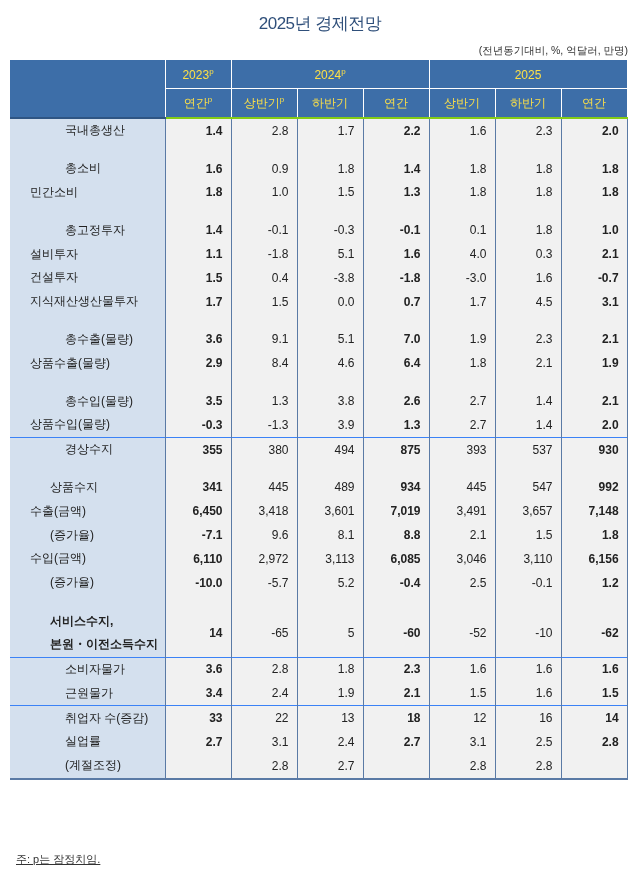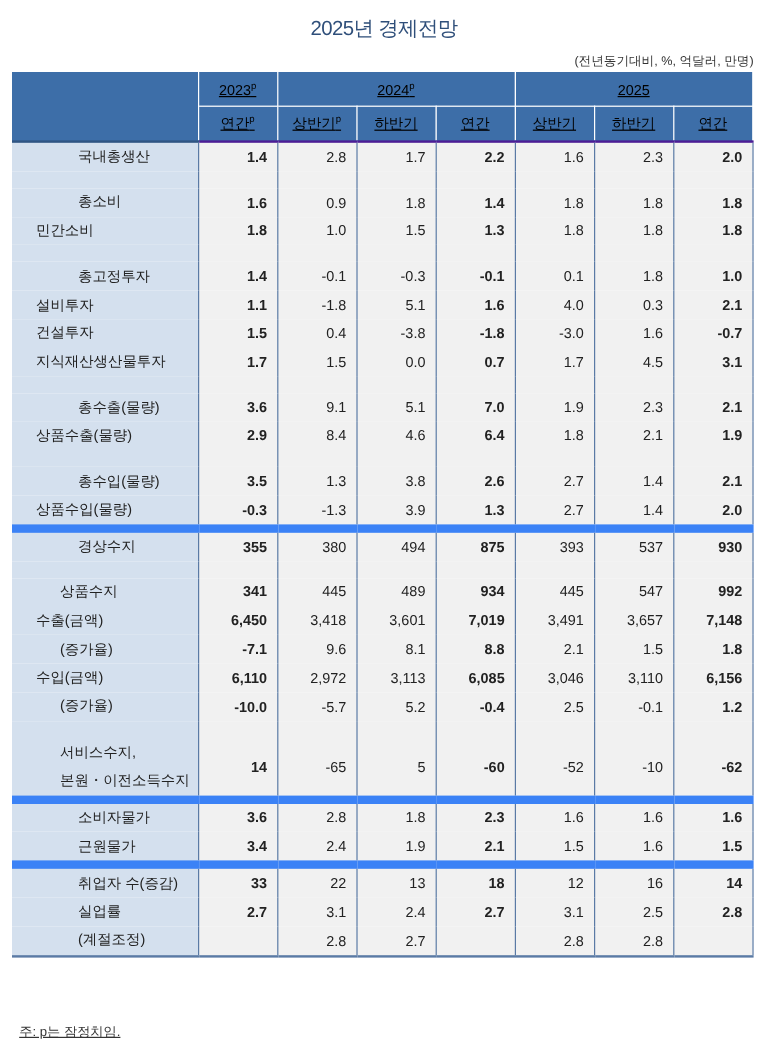"2023p" th { color: #000000 -> #fde047; text-decoration: underline -> none }
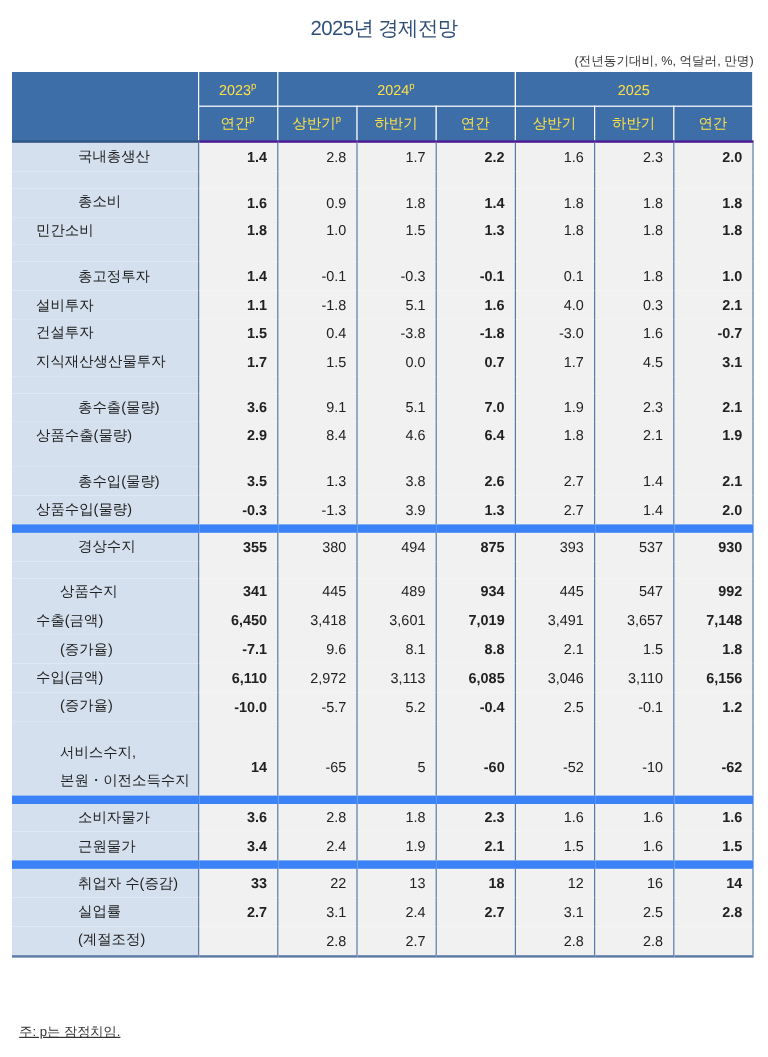"연간p" tr.hdr2 th { border-bottom: 2px solid #4c1d95 -> 2px solid #84cc16 }
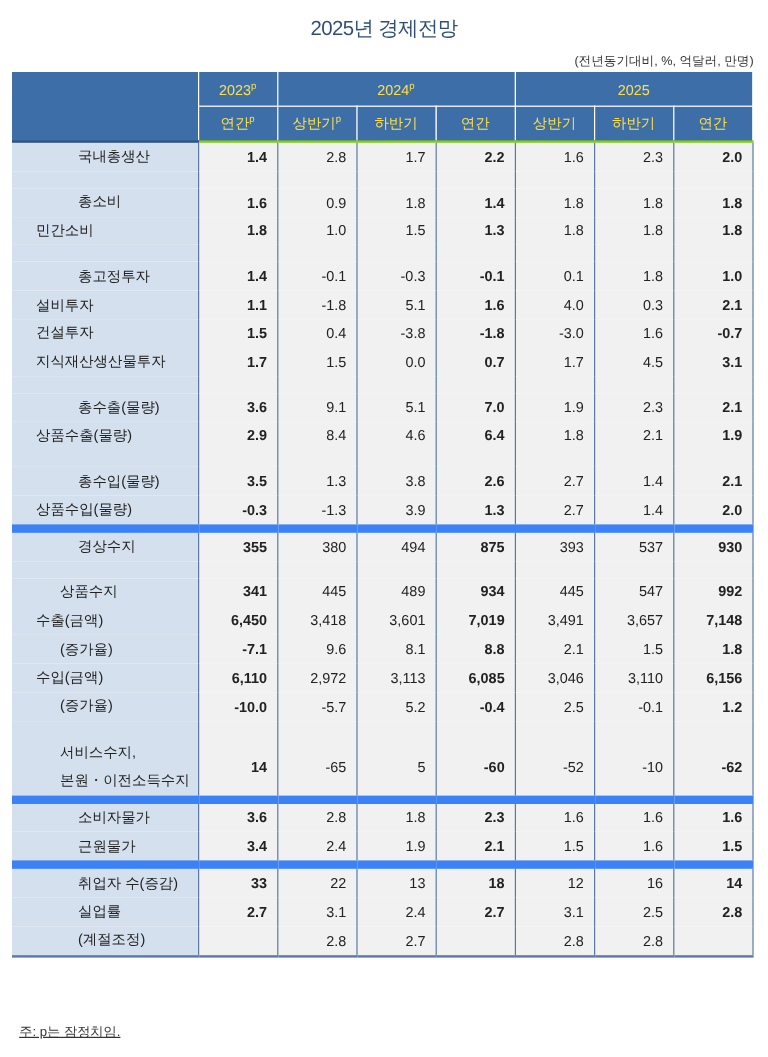"경상수지" tr.sep td { border-top: 7px solid #3b82f6 -> 1px solid #3b82f6 }
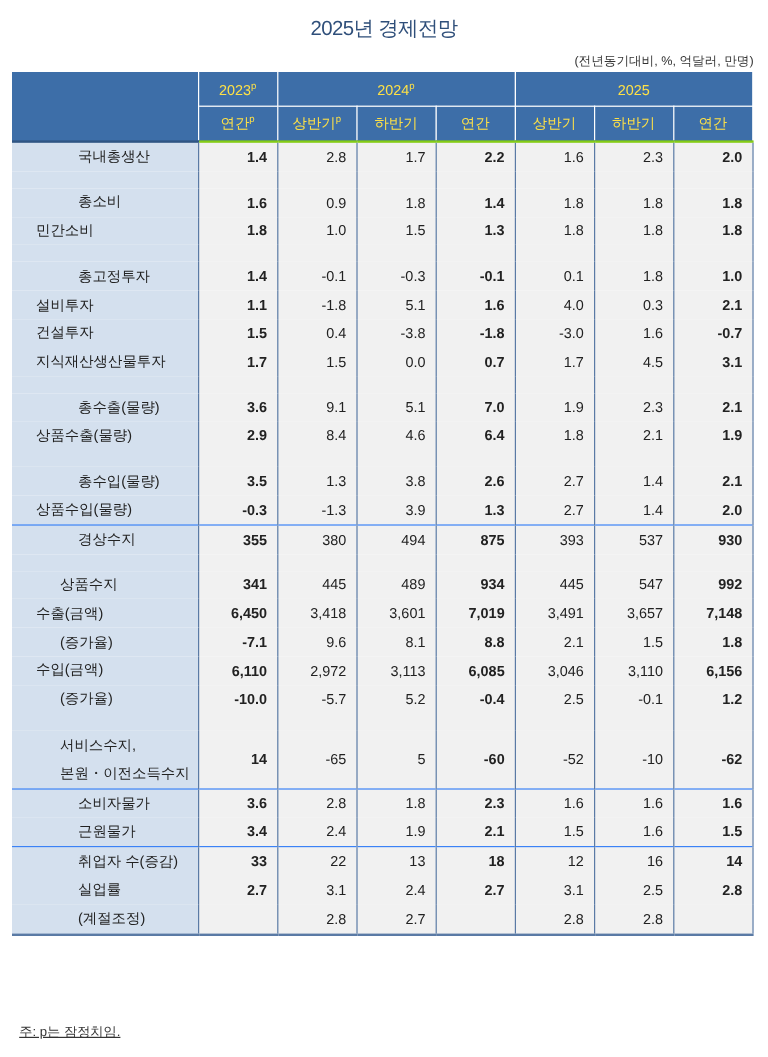"서비스수지," td.two { font-weight: none -> bold }
